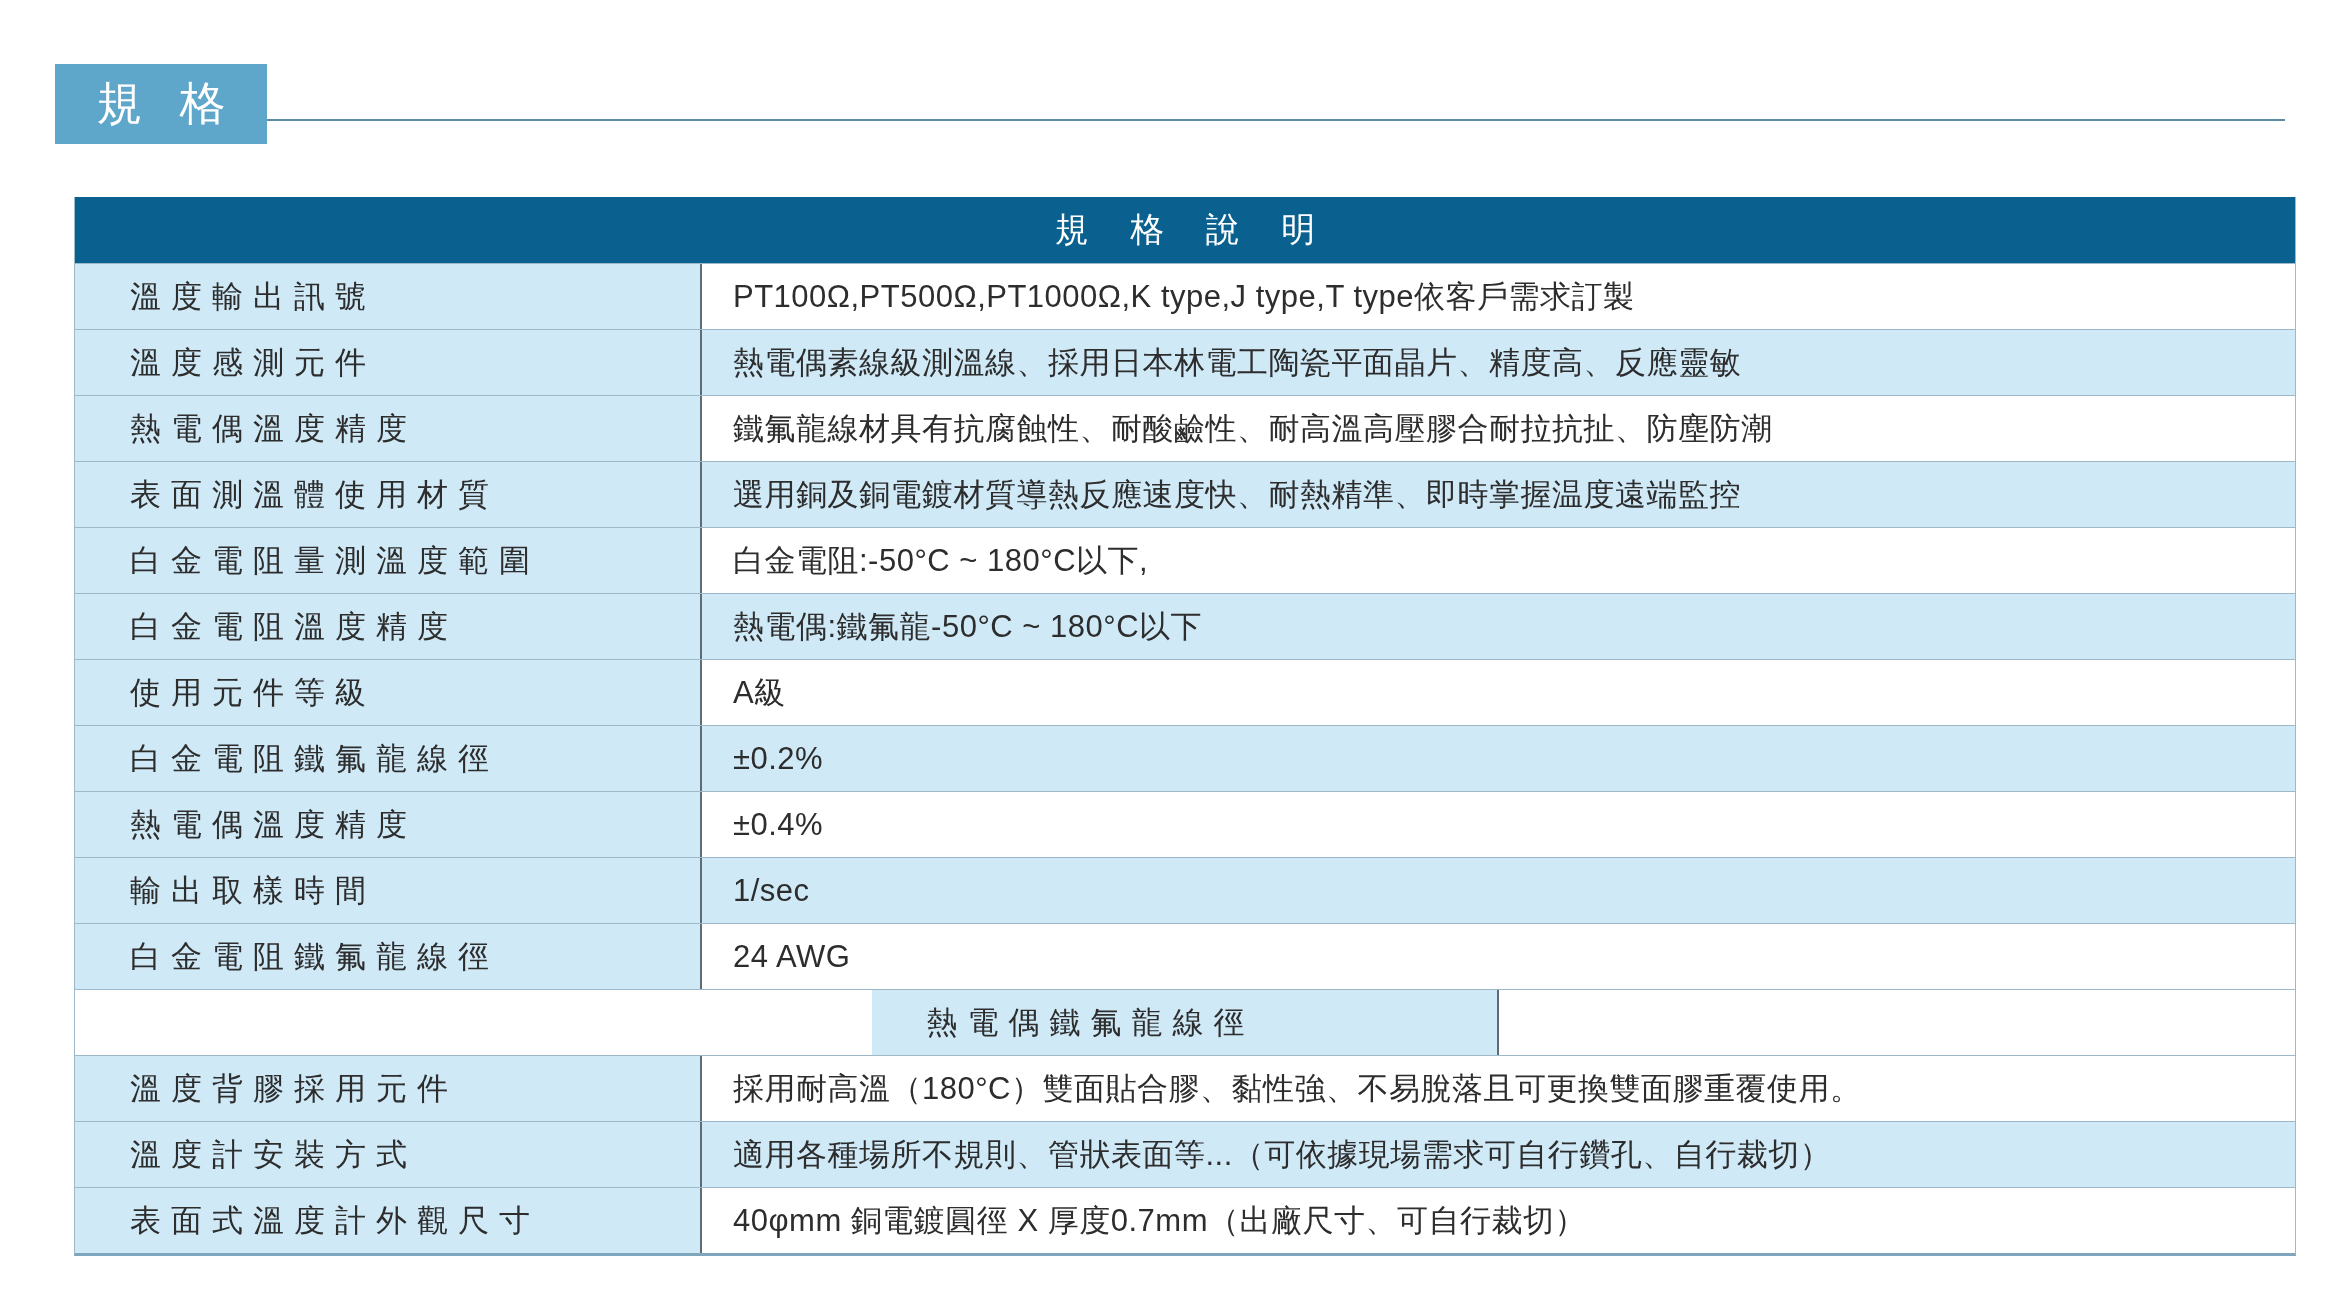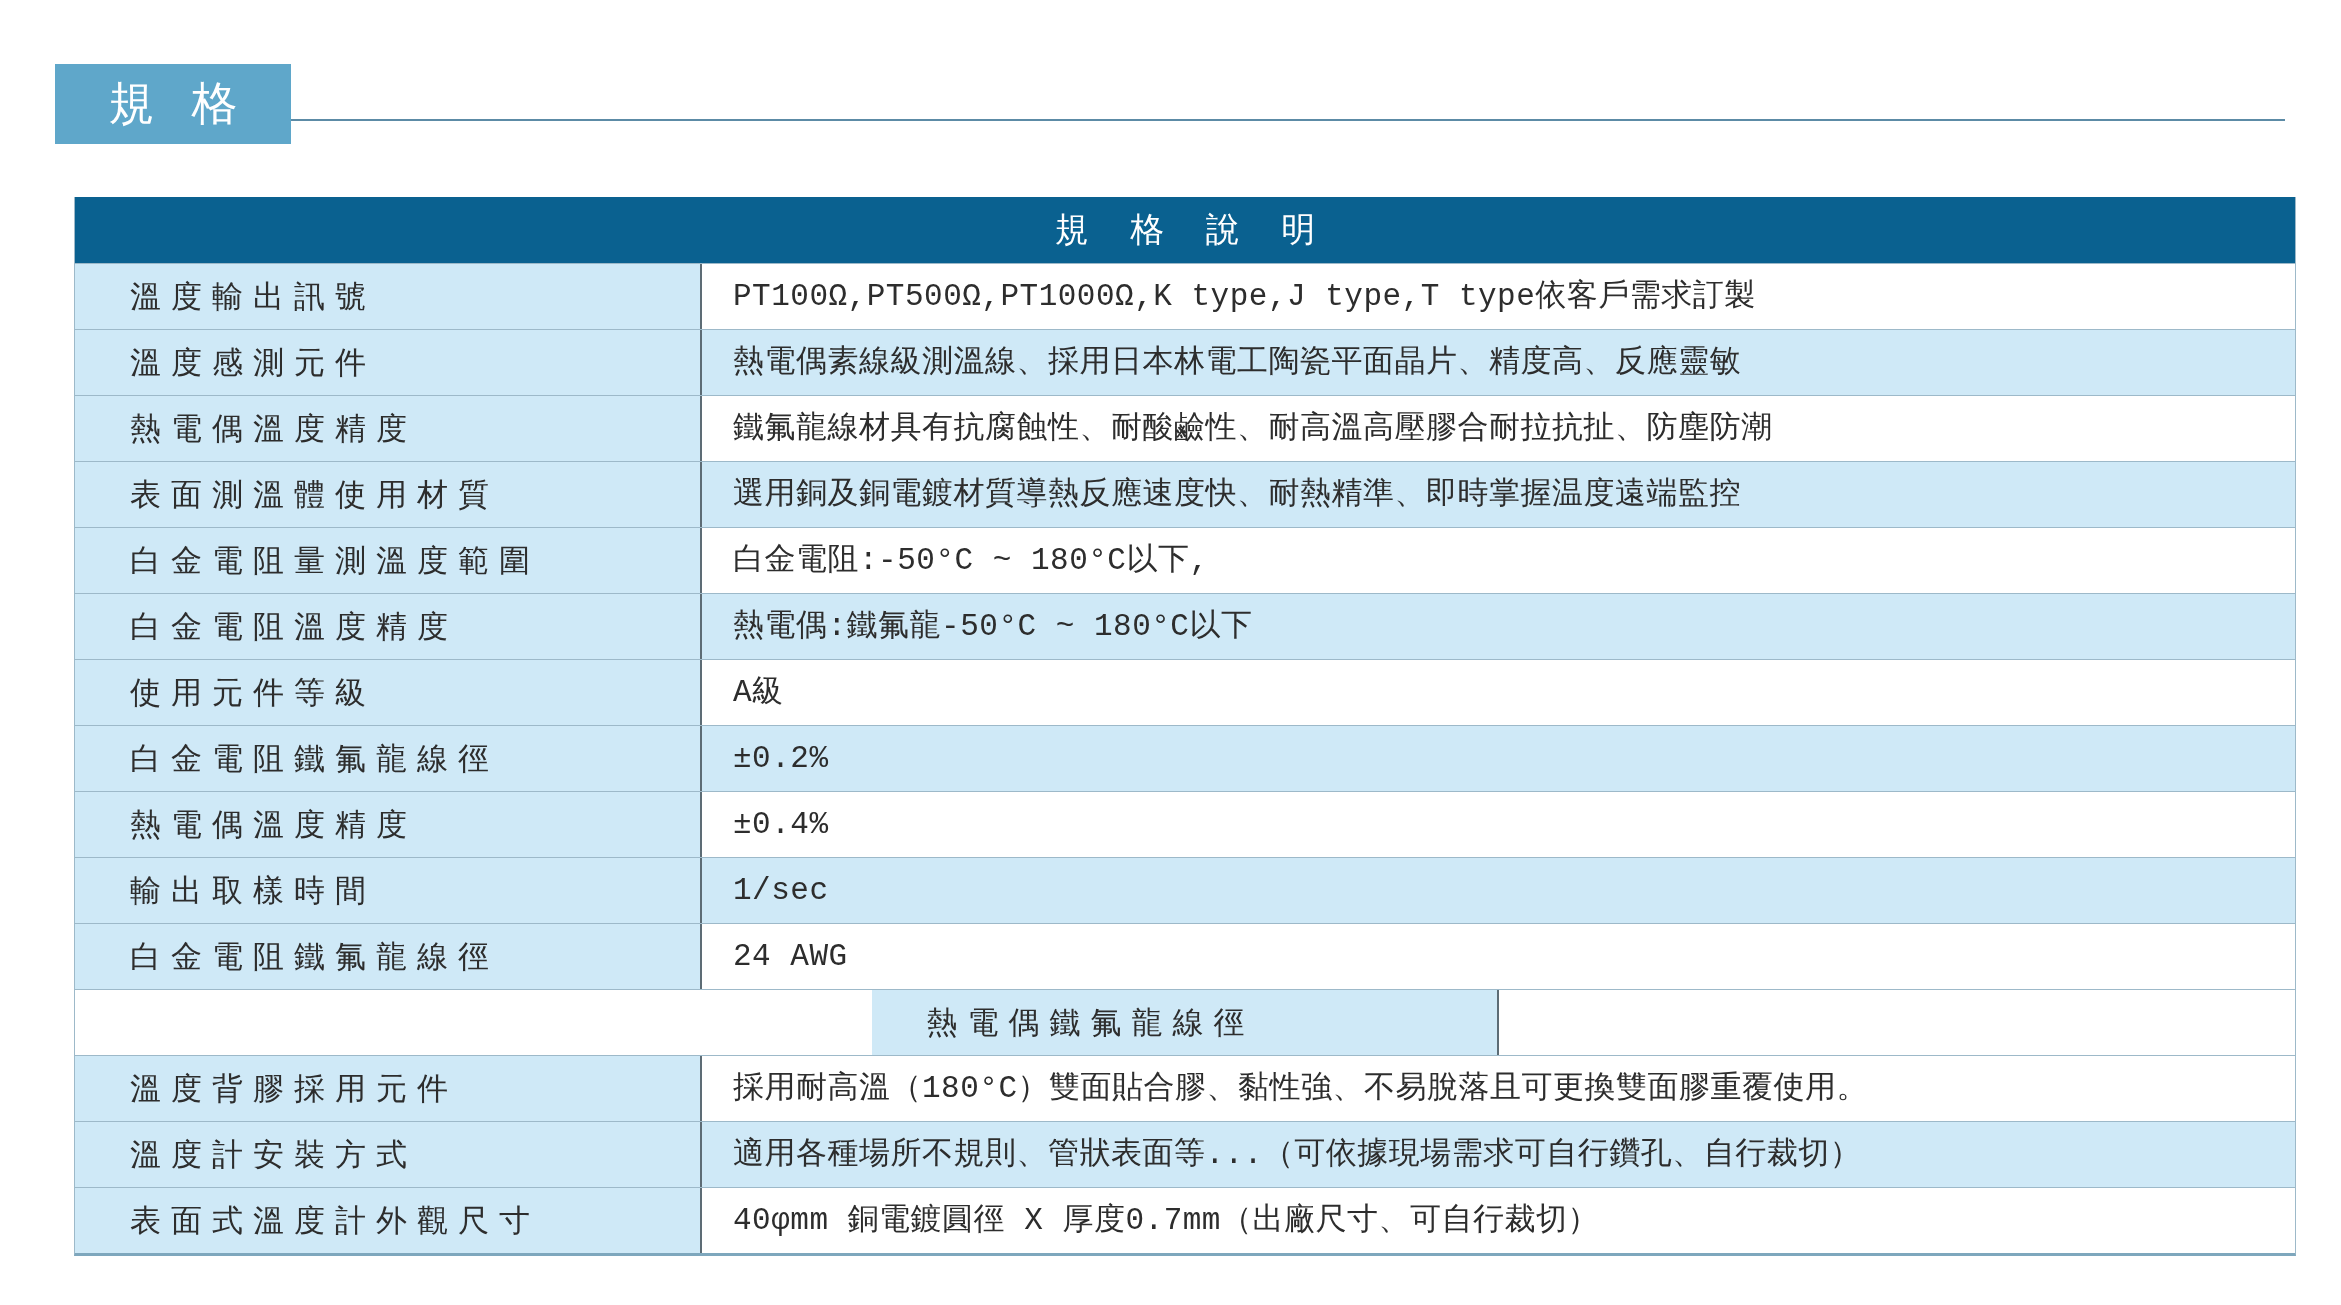"規 格" .section-title { width: 236px -> 212px }
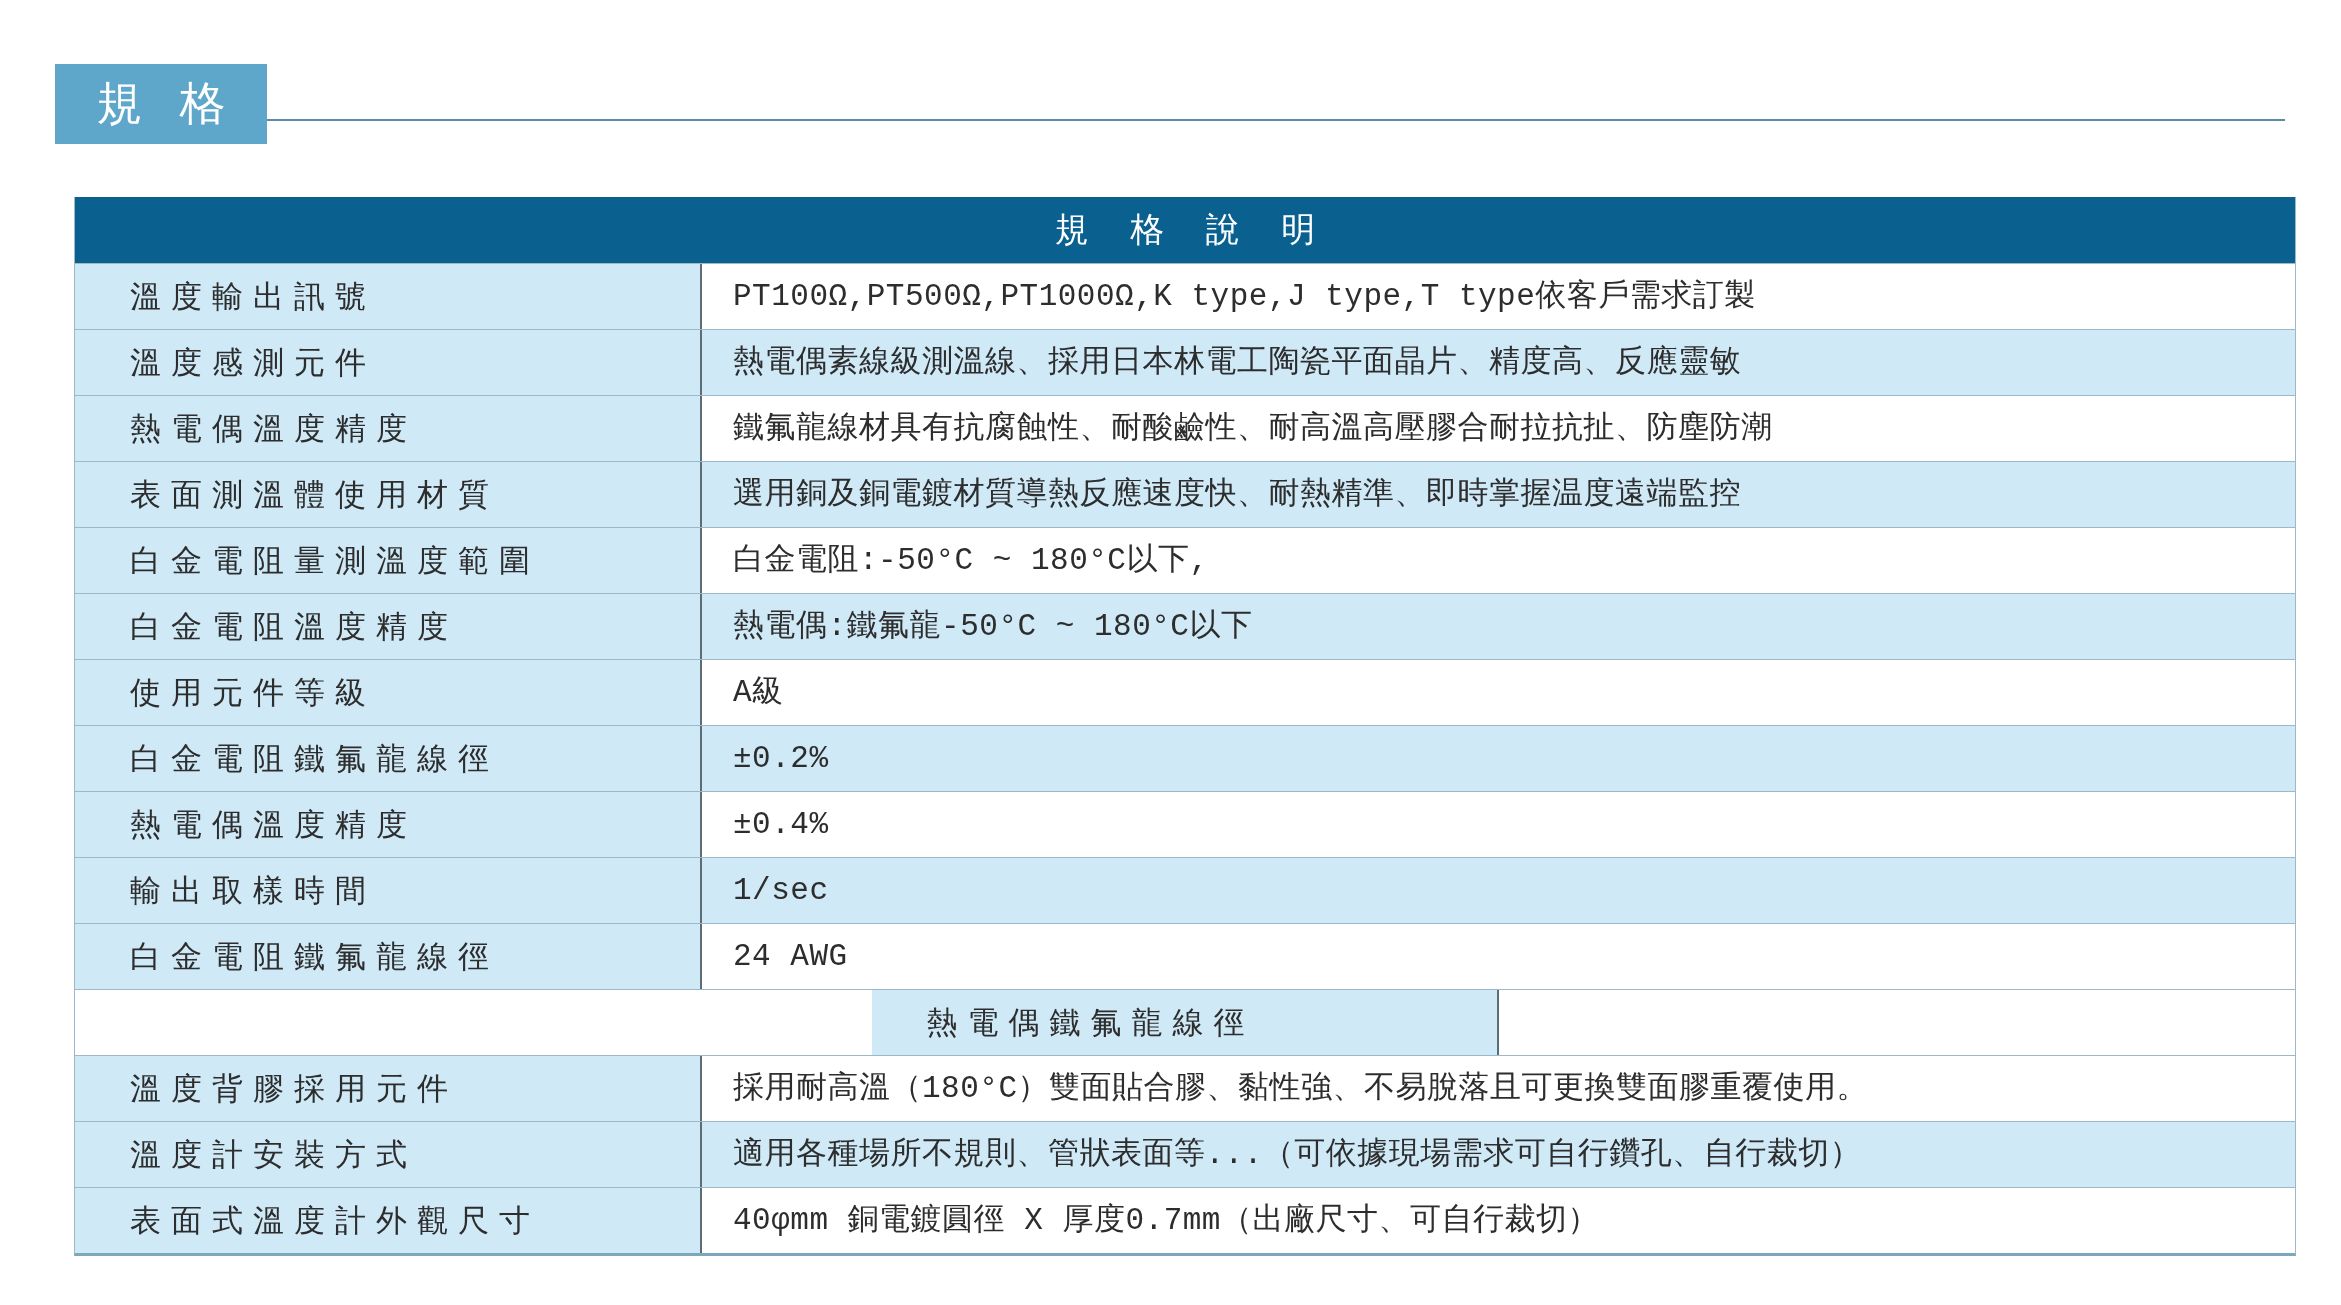"PT100Ω,PT500Ω,PT1000Ω,K type,J type,T" .cell.value { font-family: Liberation Mono, monospace -> none }
